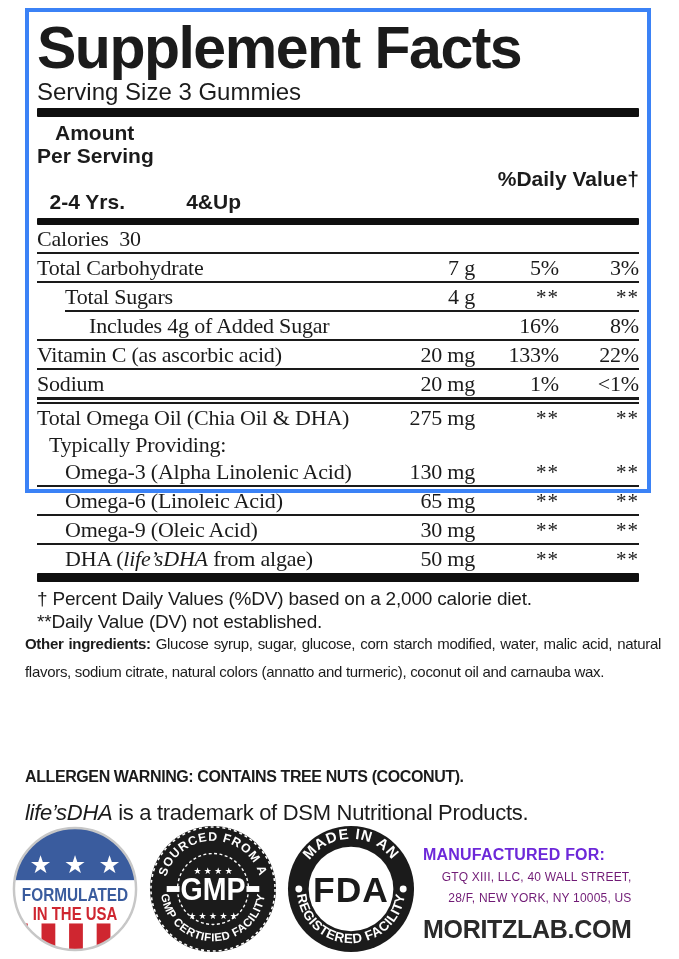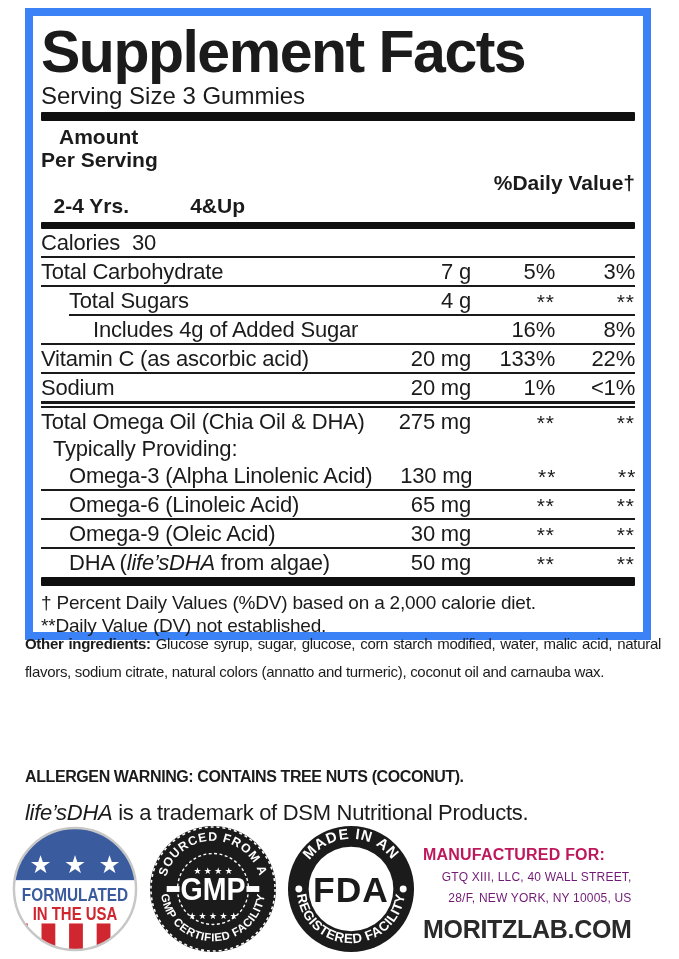"Supplement Facts" .panel { border: 8px solid #3b82f6 -> 4px solid #3b82f6; height: 632px -> 485px }
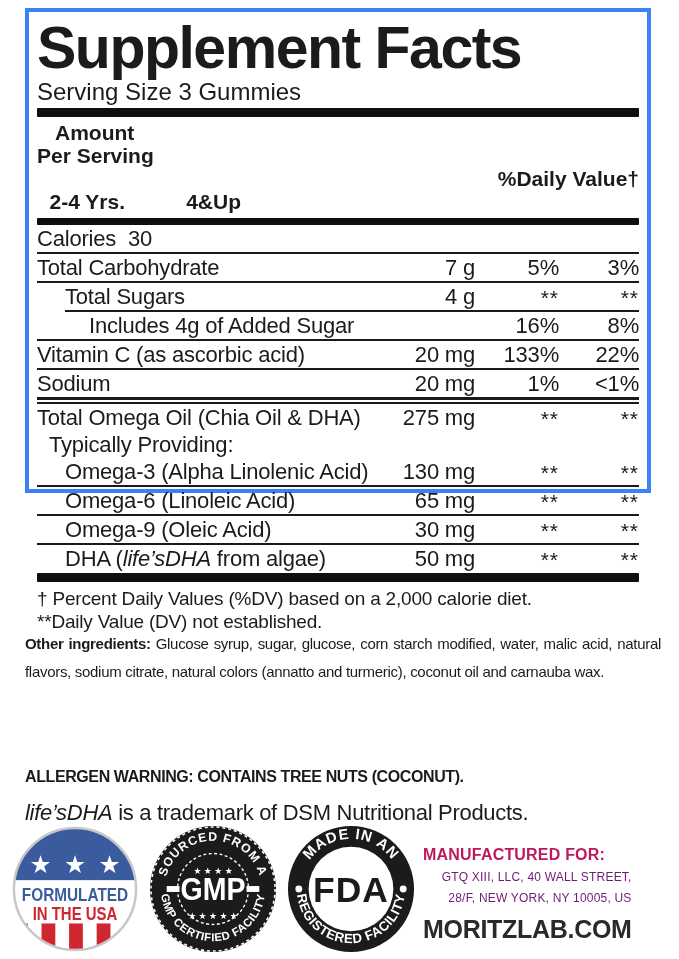"Calories 30" .facts-table { font-family: none -> Liberation Serif, serif }
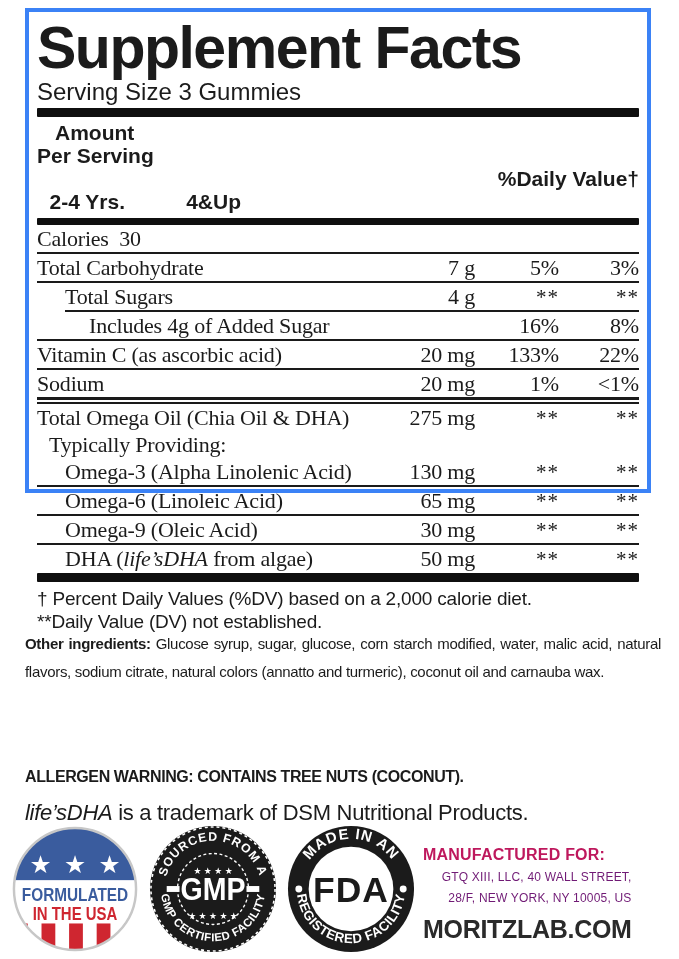"MANUFACTURED FOR:" .mfr-l1 { color: #be185d -> #6d28d9 }
